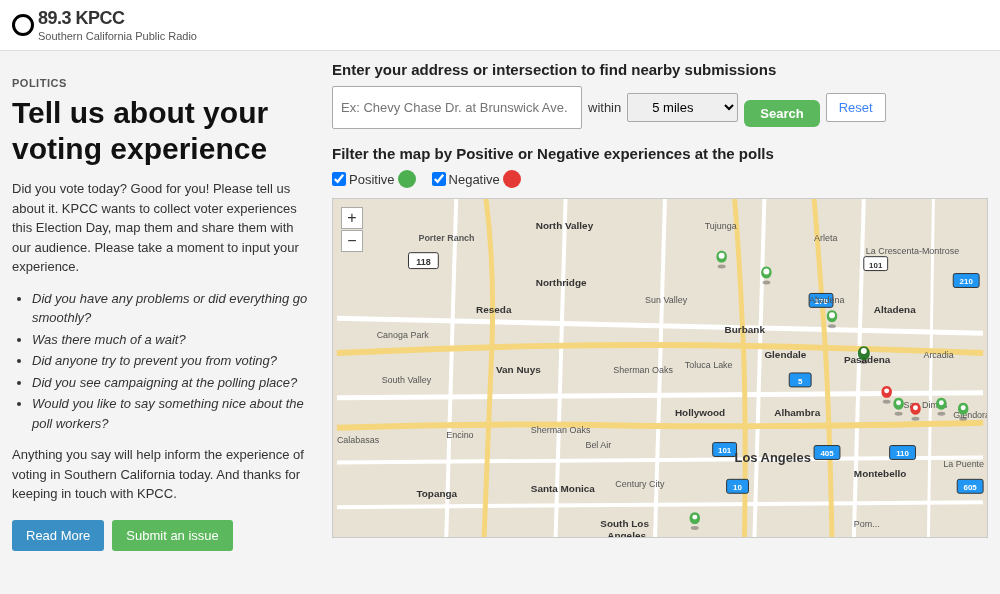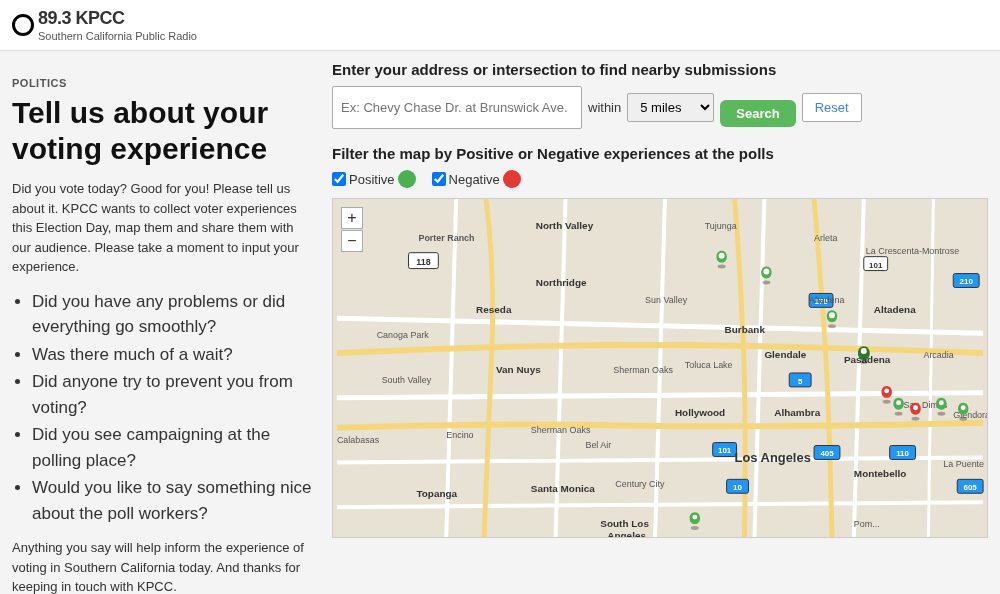"5 miles" .miles-select { padding: 5px 8px -> 5px 20px }
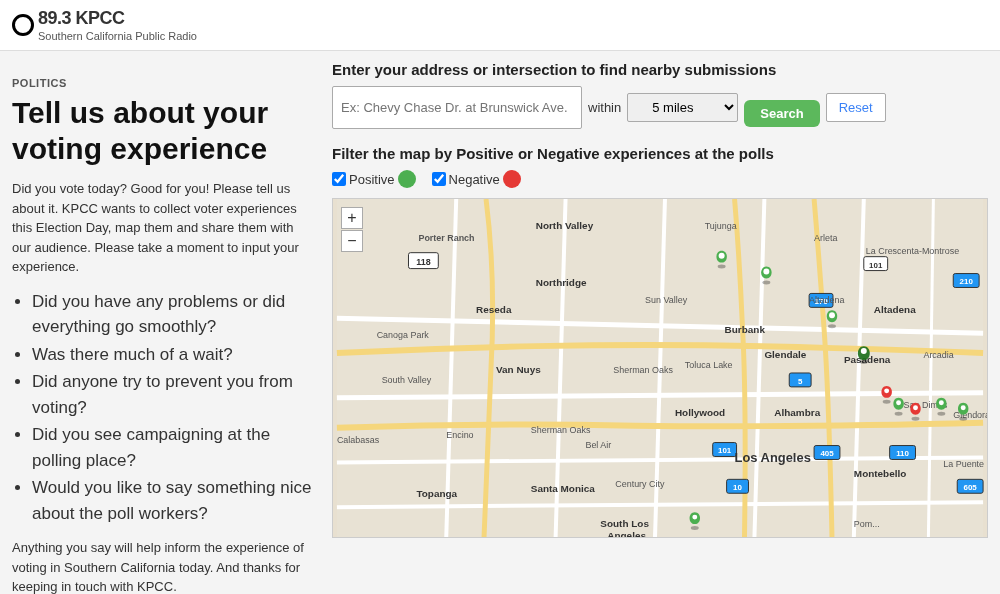"Did you have any problems" .bullet-list li { font-size: 17px -> 13px; font-style: none -> italic }
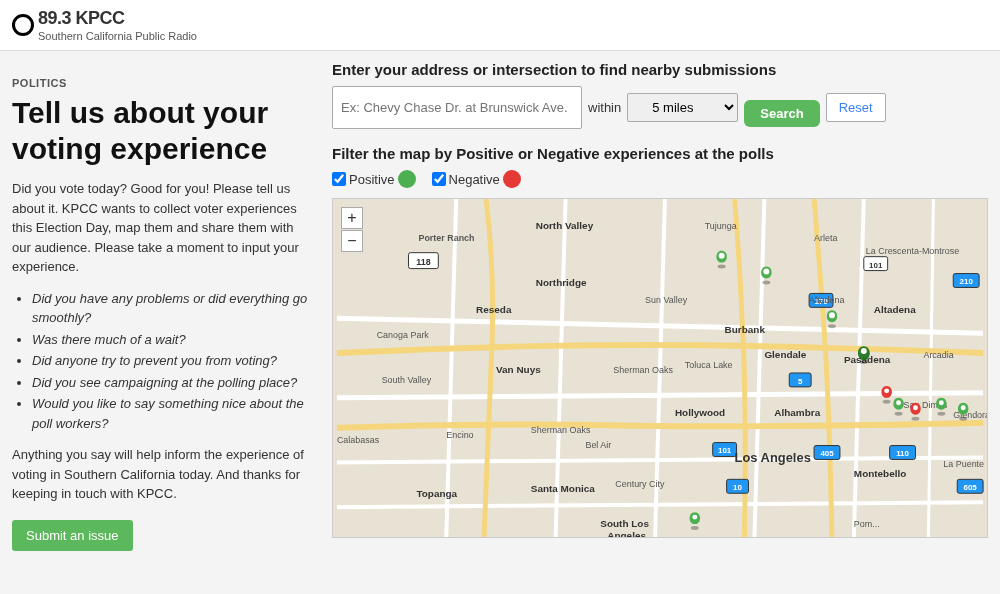"Read More" button.btn-read-more { html: none -> <button>Read More</button> }
